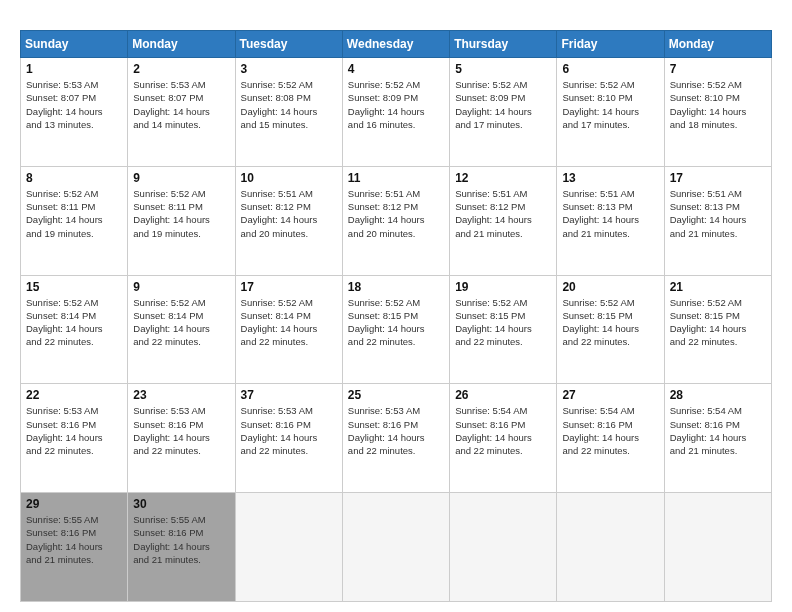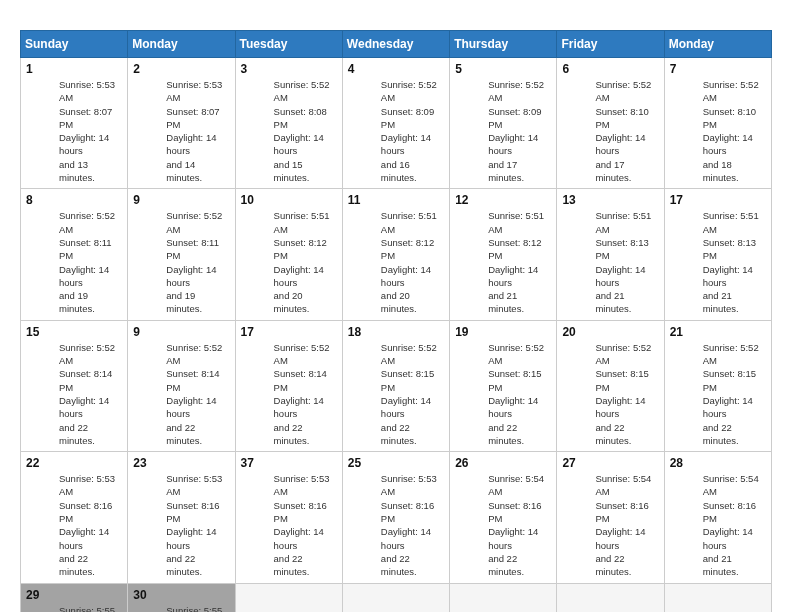"Sunrise: 5:53 AM" .day-info { margin-left: 33px -> none }
